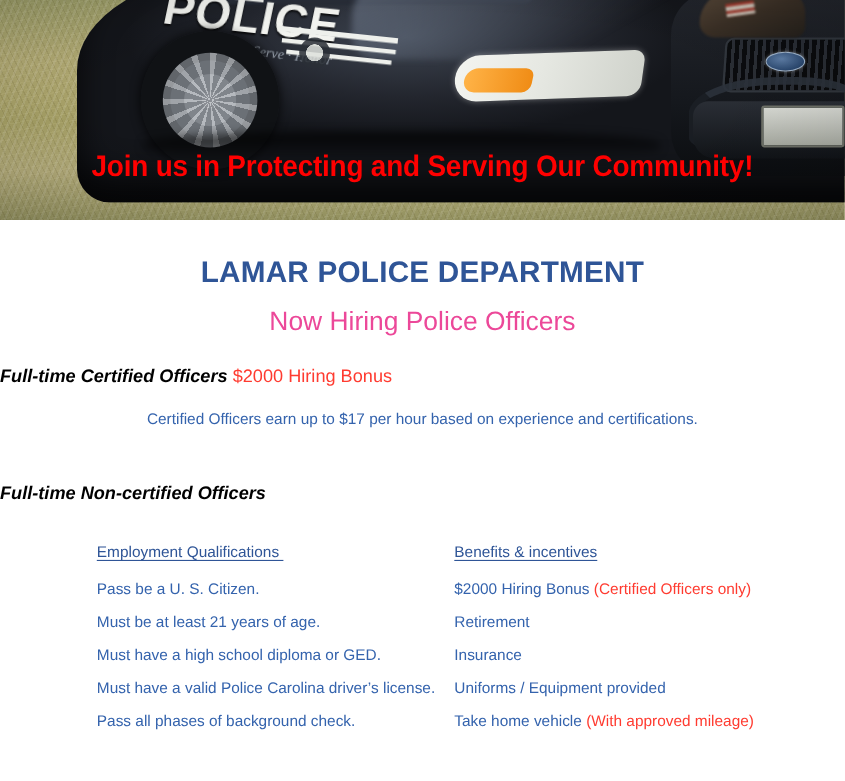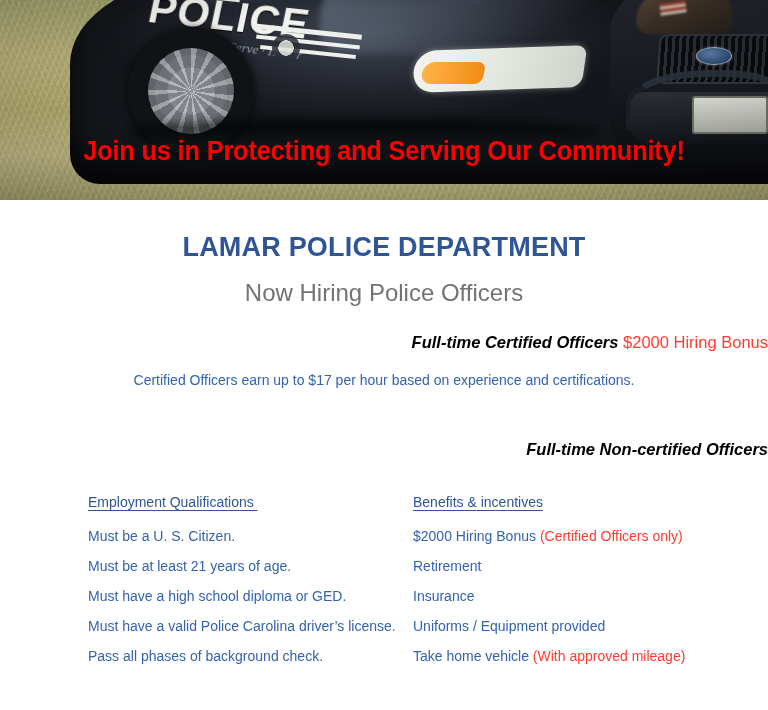"Now Hiring Police Officers" .subtitle { color: #737373 -> #ec4899 }
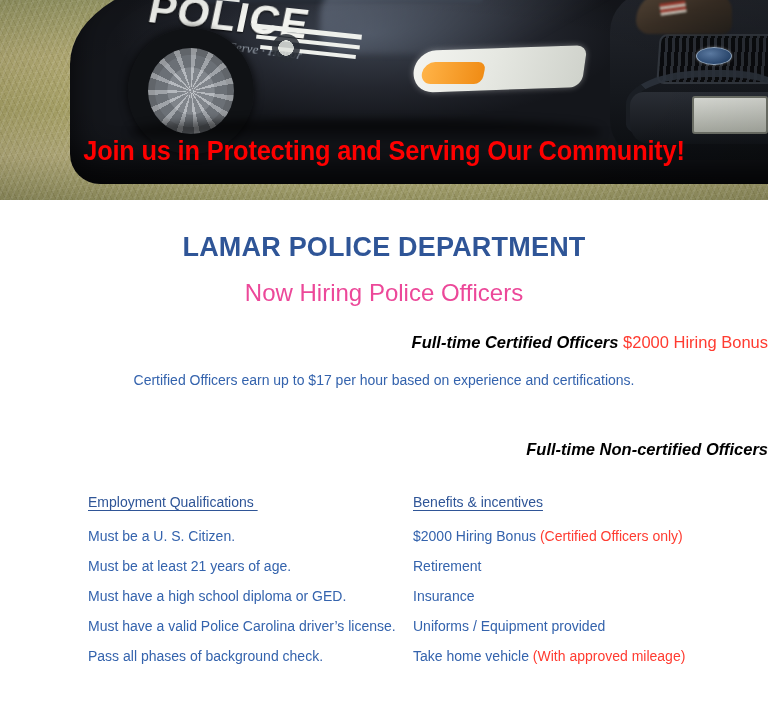"Full-time Certified Officers $2000" .section-head { text-align: right -> left }
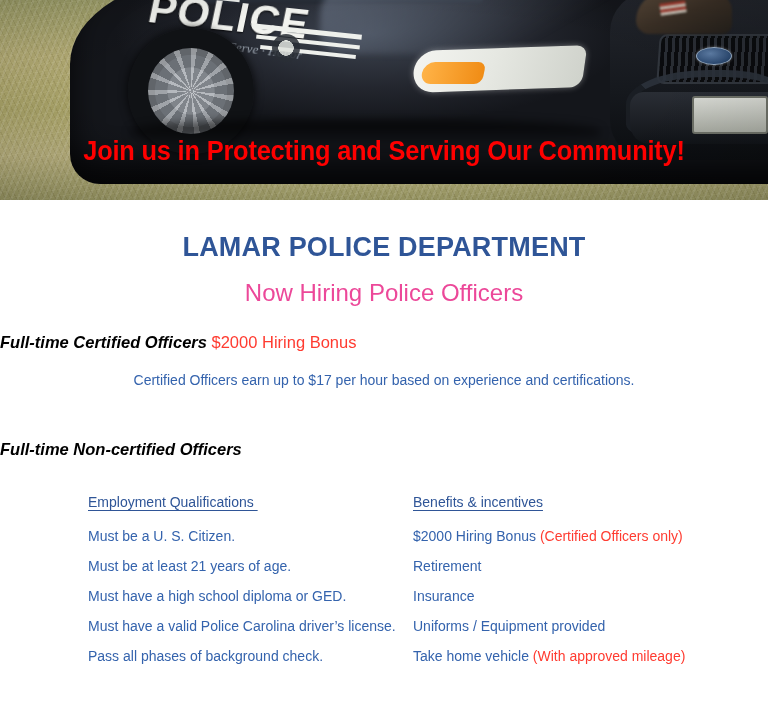"Must be a U. S." div.col-item { text: Must -> Pass }
